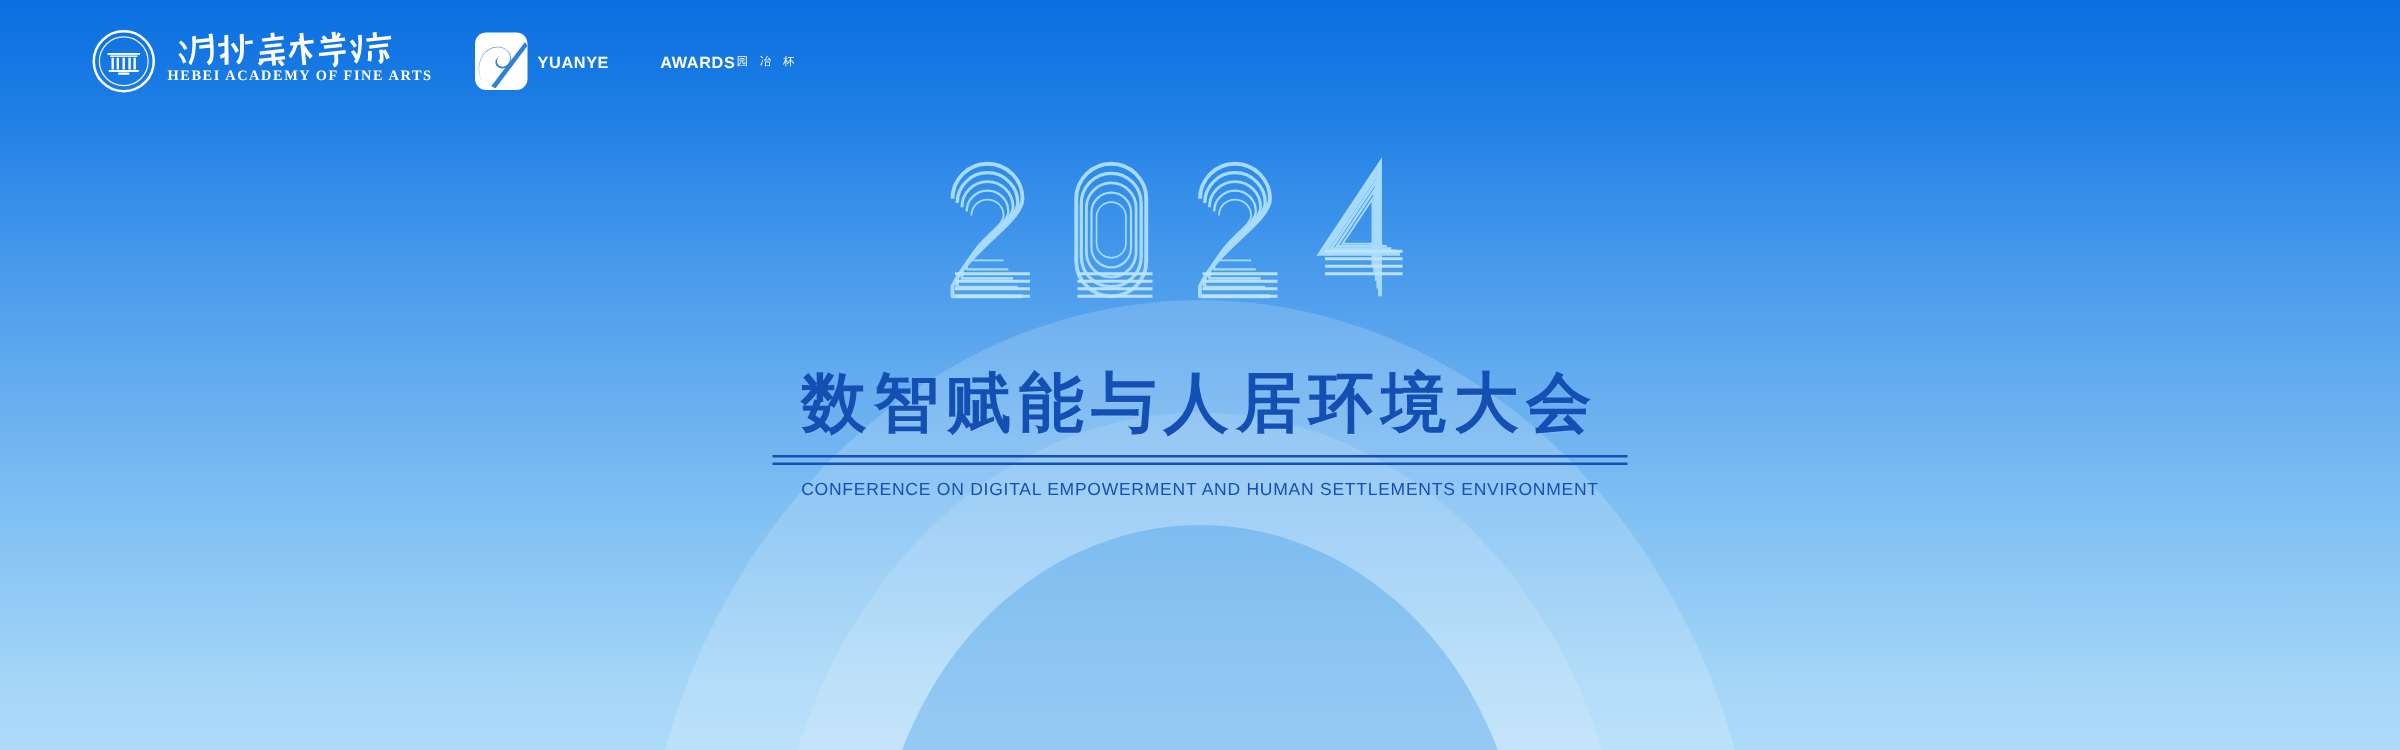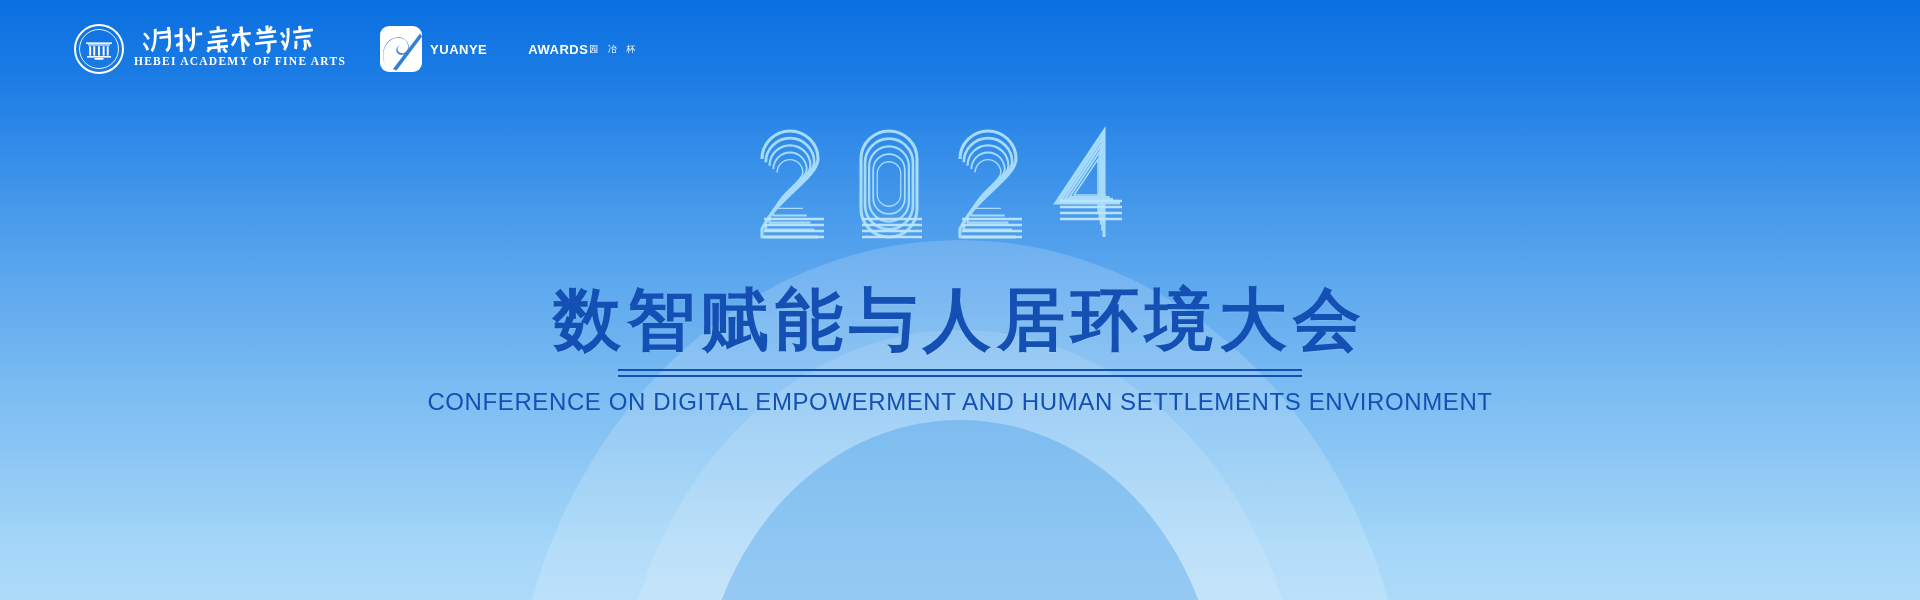"数智赋能与人居环境大会" .main-title { font-size: 68px -> 52px; margin: 0 -> 12px }
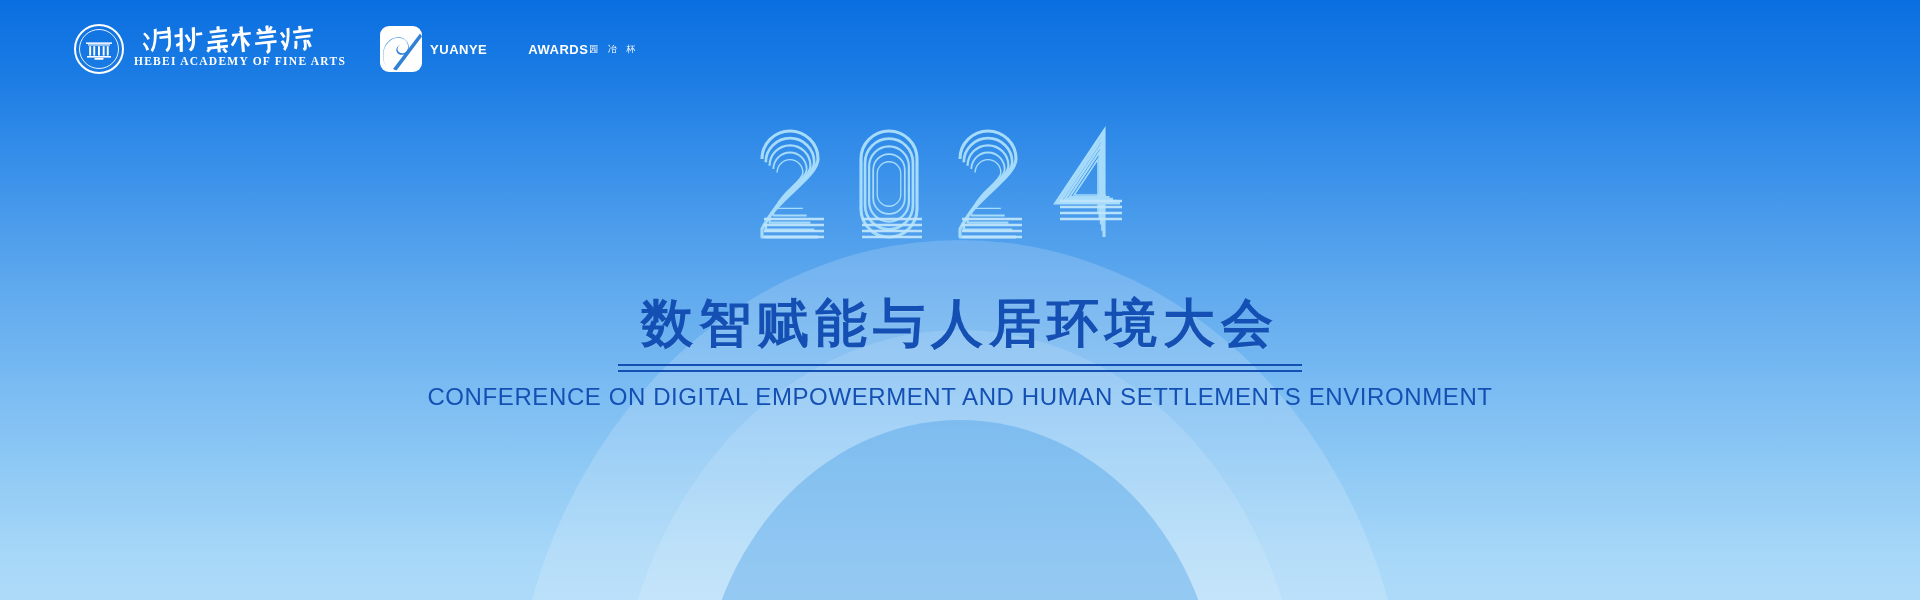"CONFERENCE ON DIGITAL EMPOWERMENT AND" .sub-title { font-size: 24px -> 14px }
